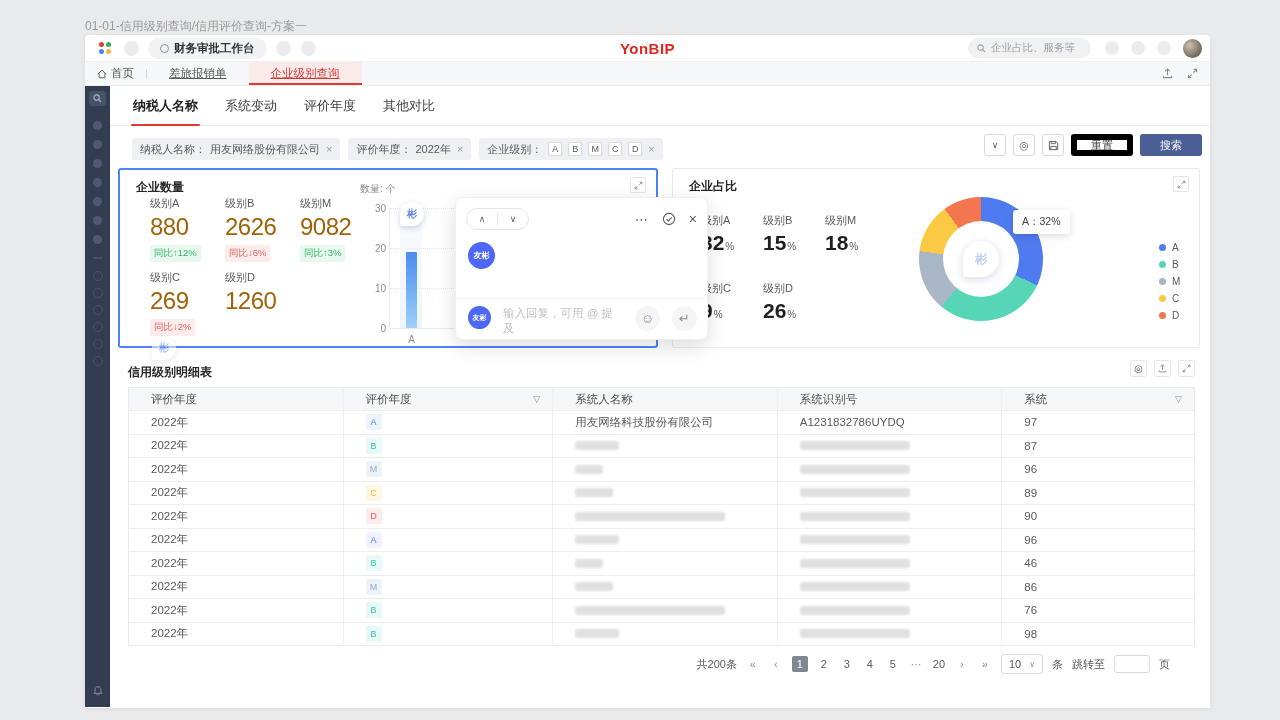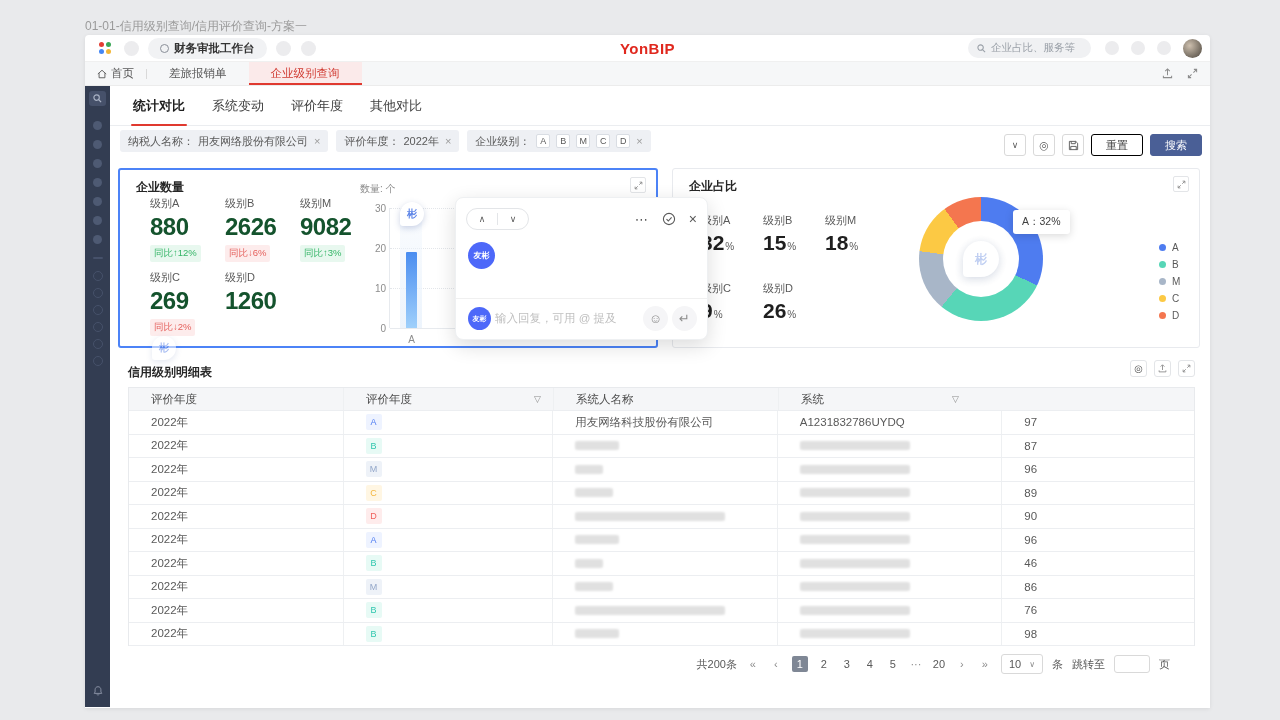"差旅报销单" .wtab { text-decoration: none -> underline }
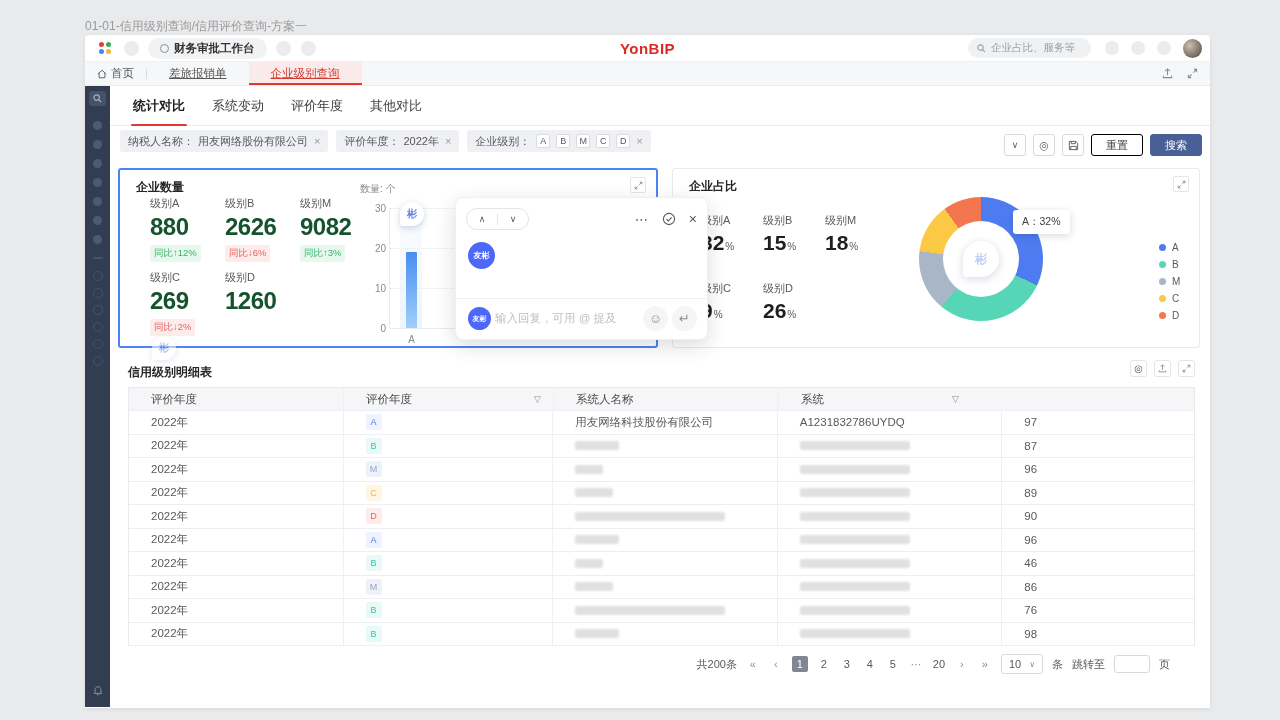"统计对比" div.ptab { text: 统计对比 -> 纳税人名称 }
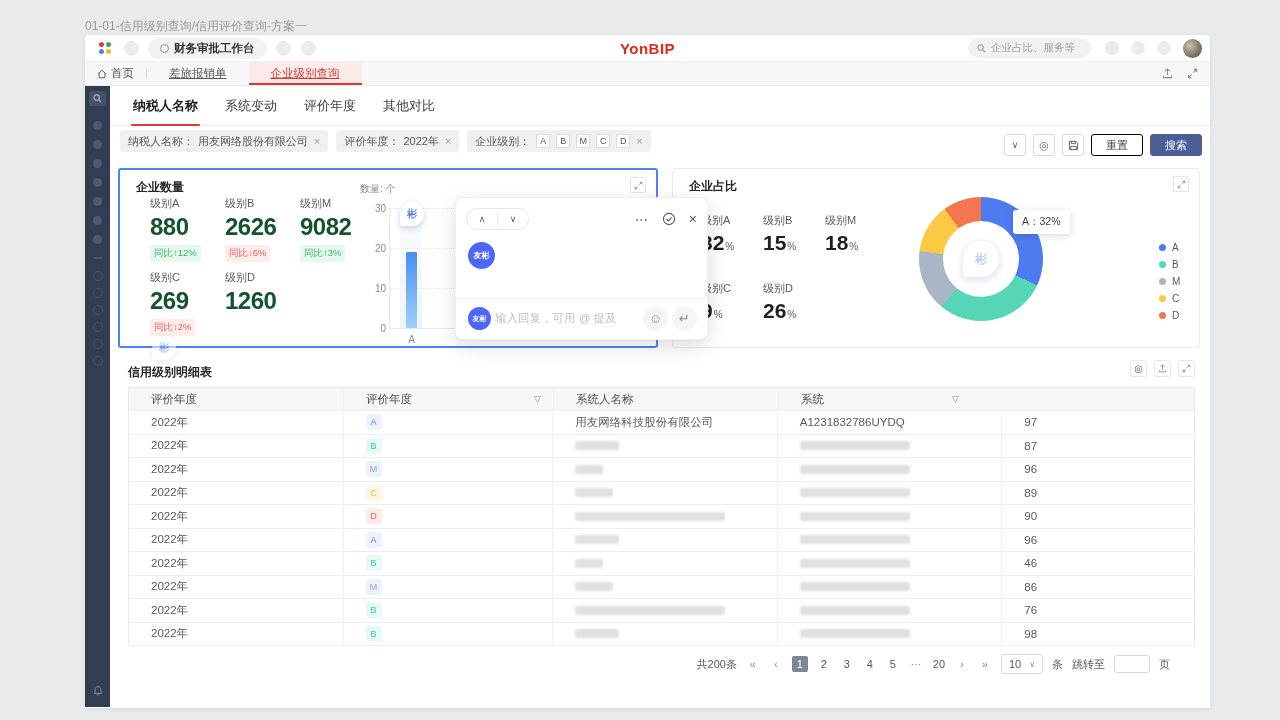"纳税人名称：" .filterbar { align-items: flex-start -> flex-end; left: 4px -> 16px }
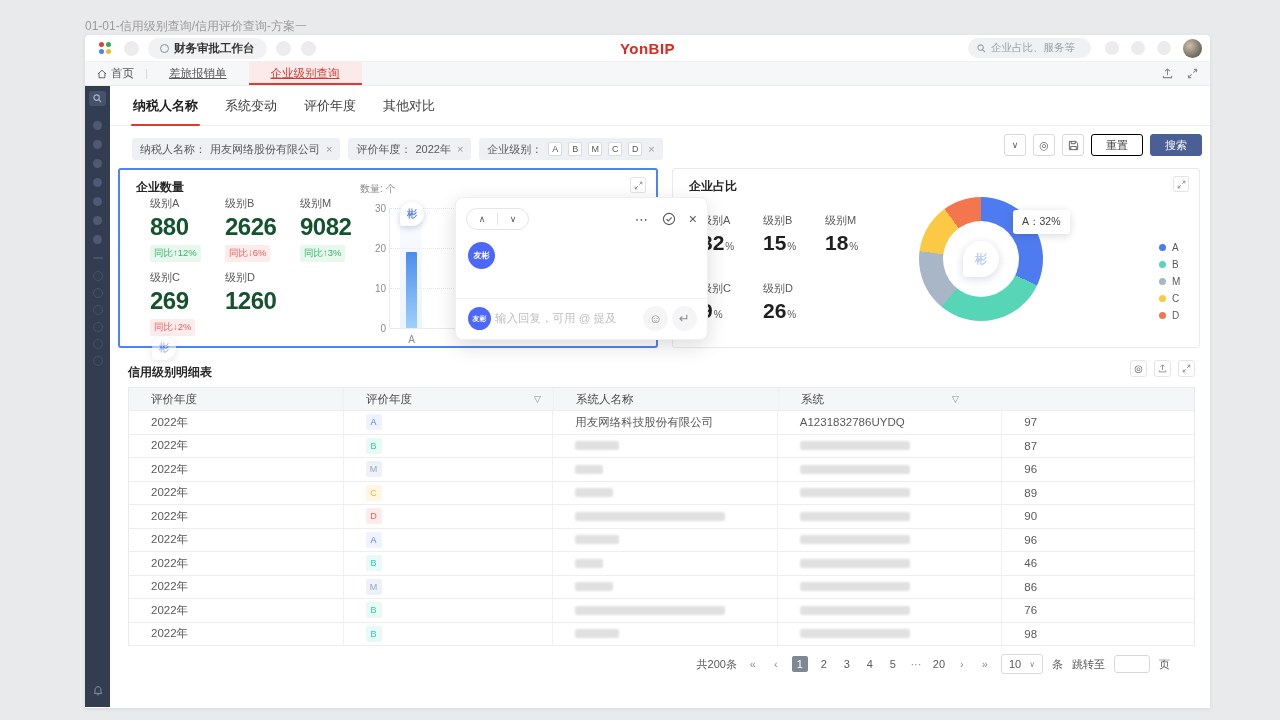"重置" .btn { border: 1px solid #000000 -> 6px solid #000000 }
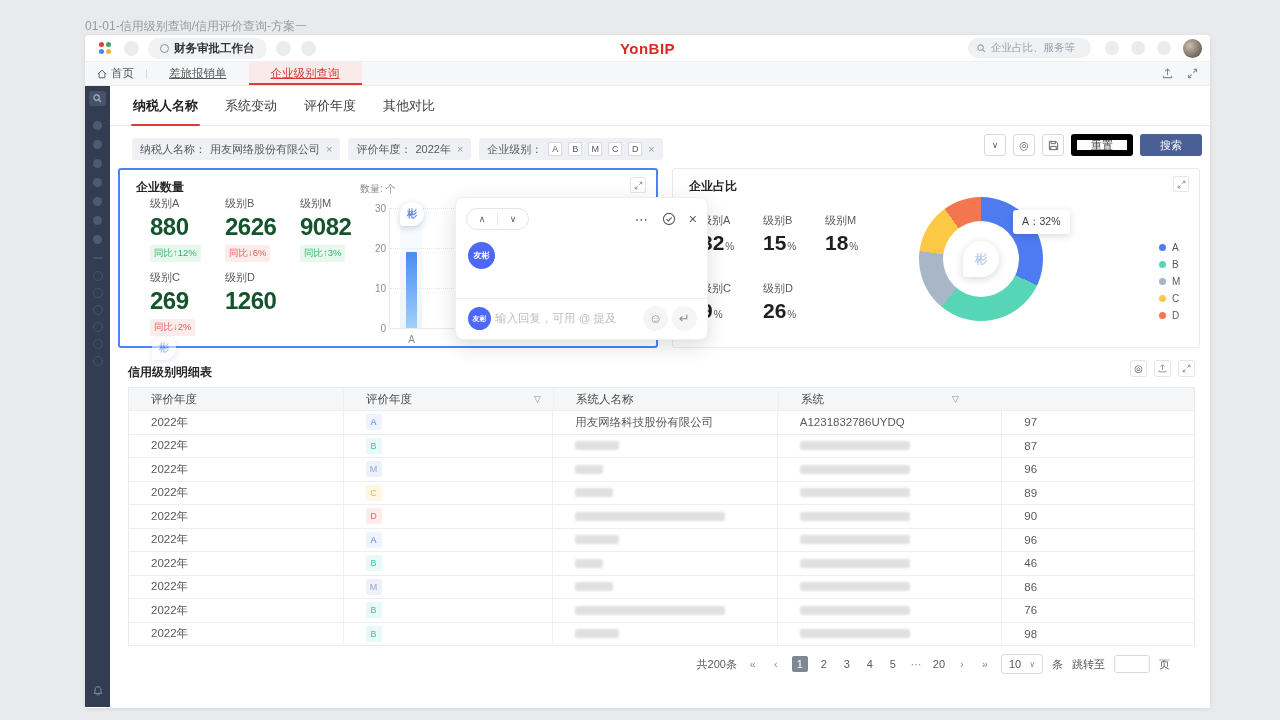"880" .stat-value { color: #14532d -> #a16207; font-weight: 700 -> 400 }
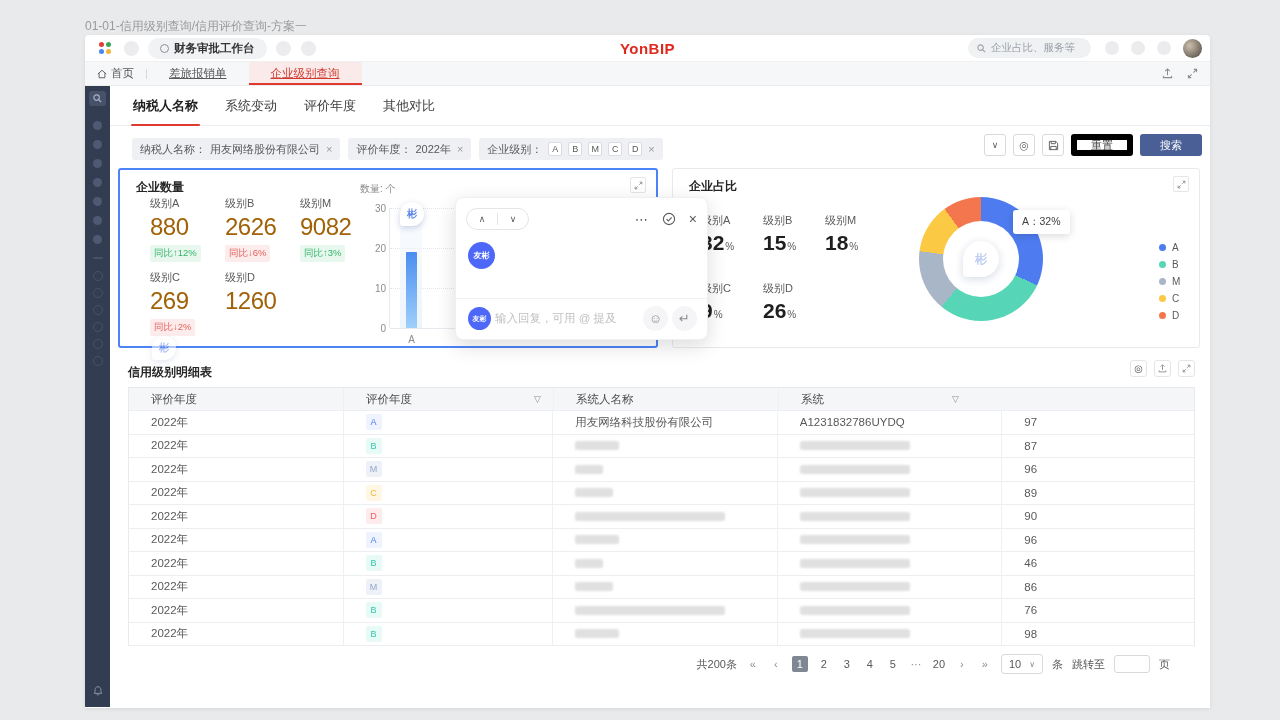"输入回复，可用 @ 提及" .reply-row { align-items: center -> flex-start; gap: 4px -> 12px }
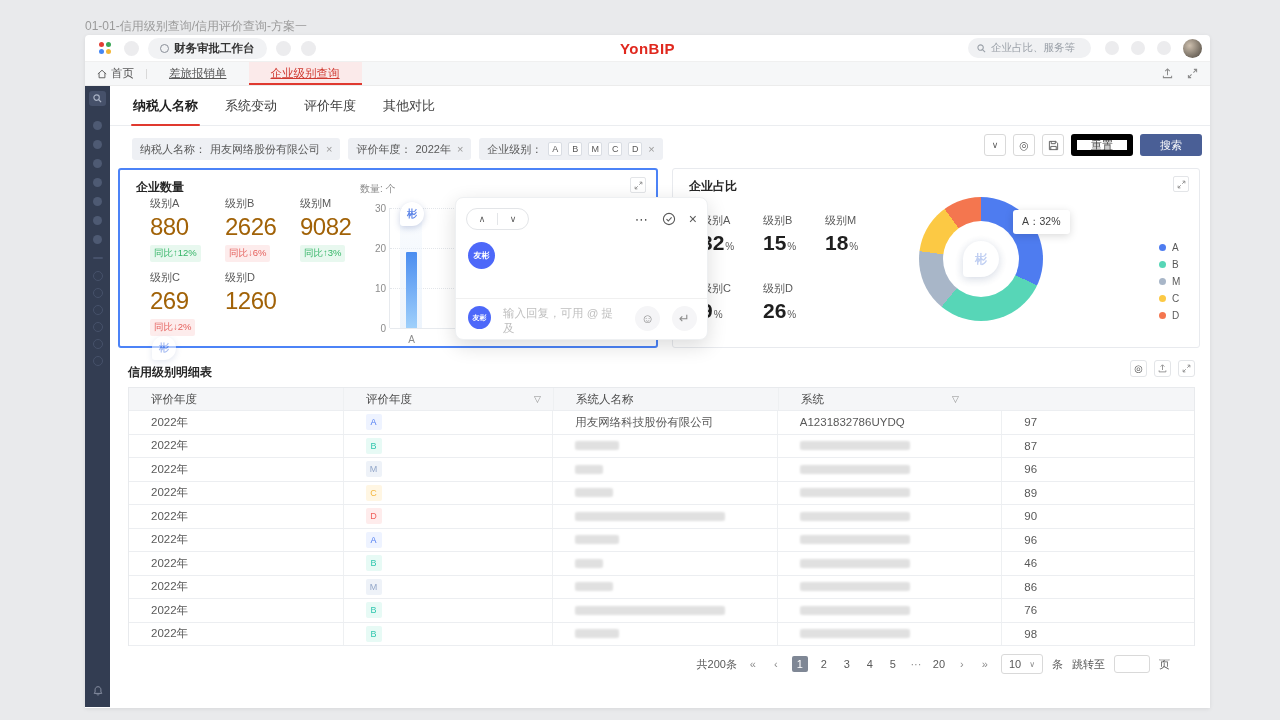"系统识别号" div.tcell { html: none -> <div> <div>系统识别号</div> </div> }
